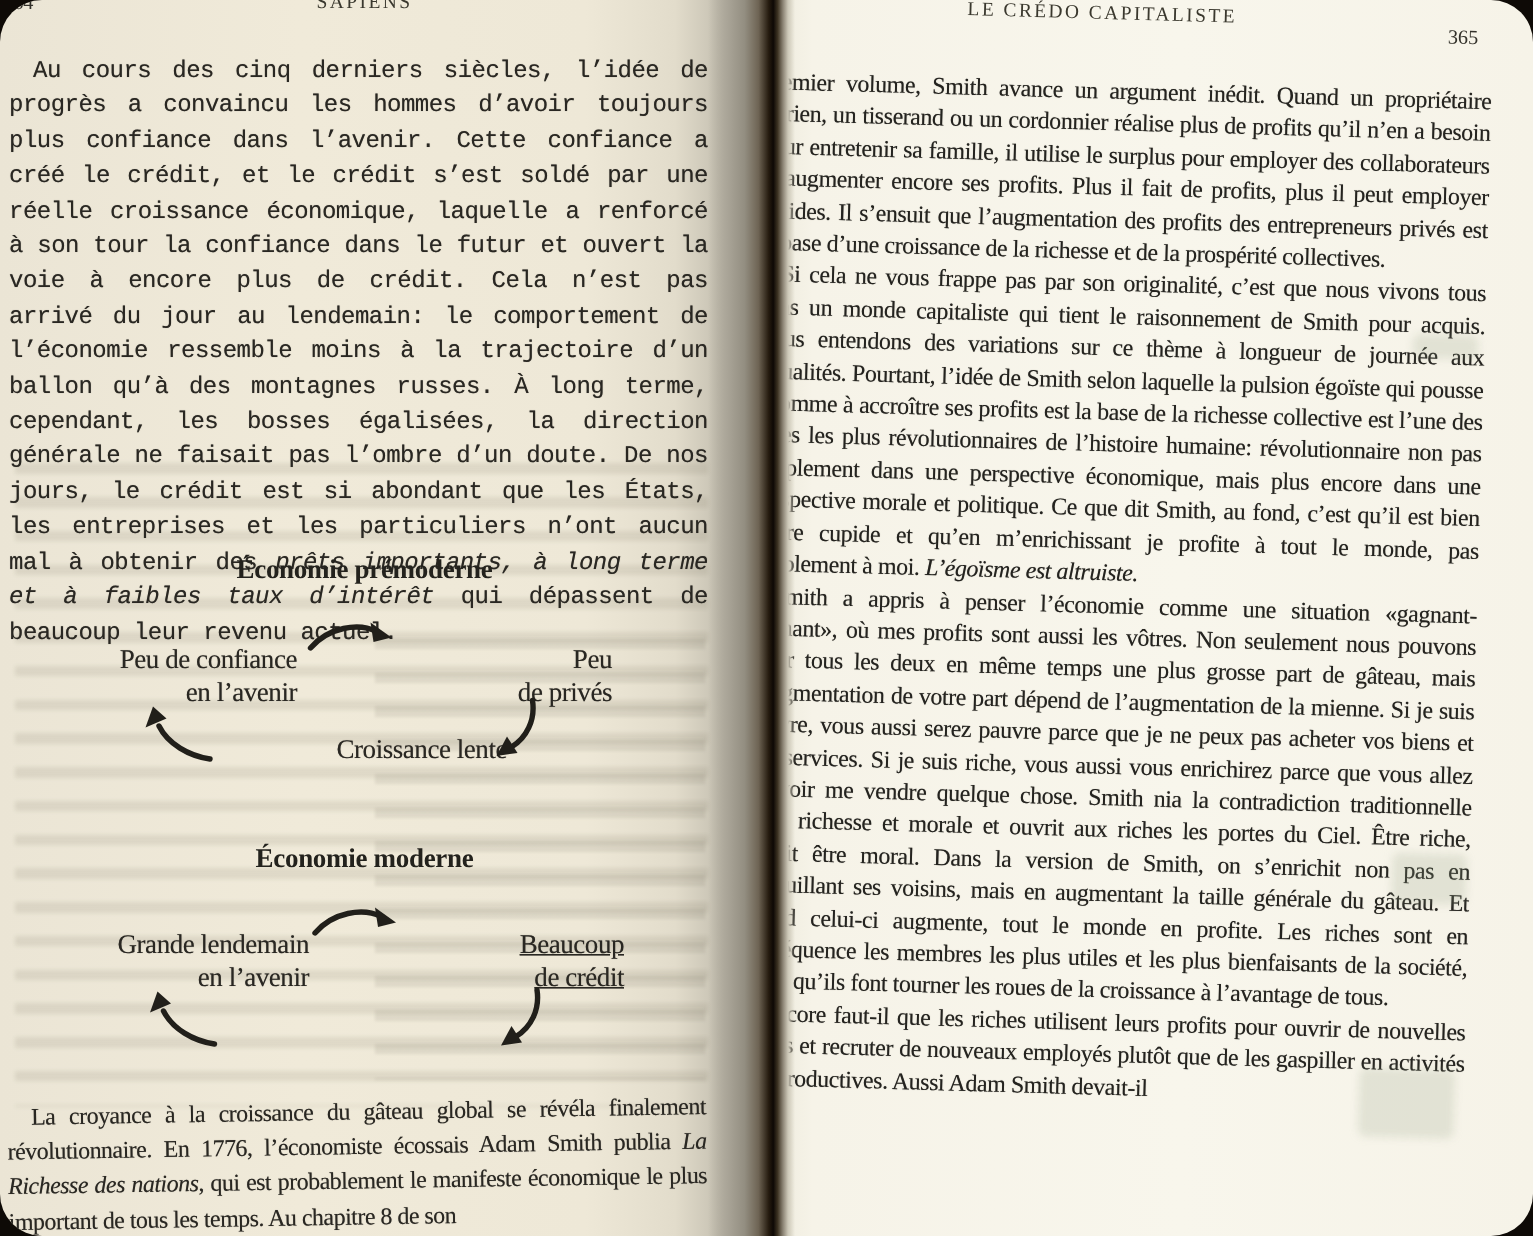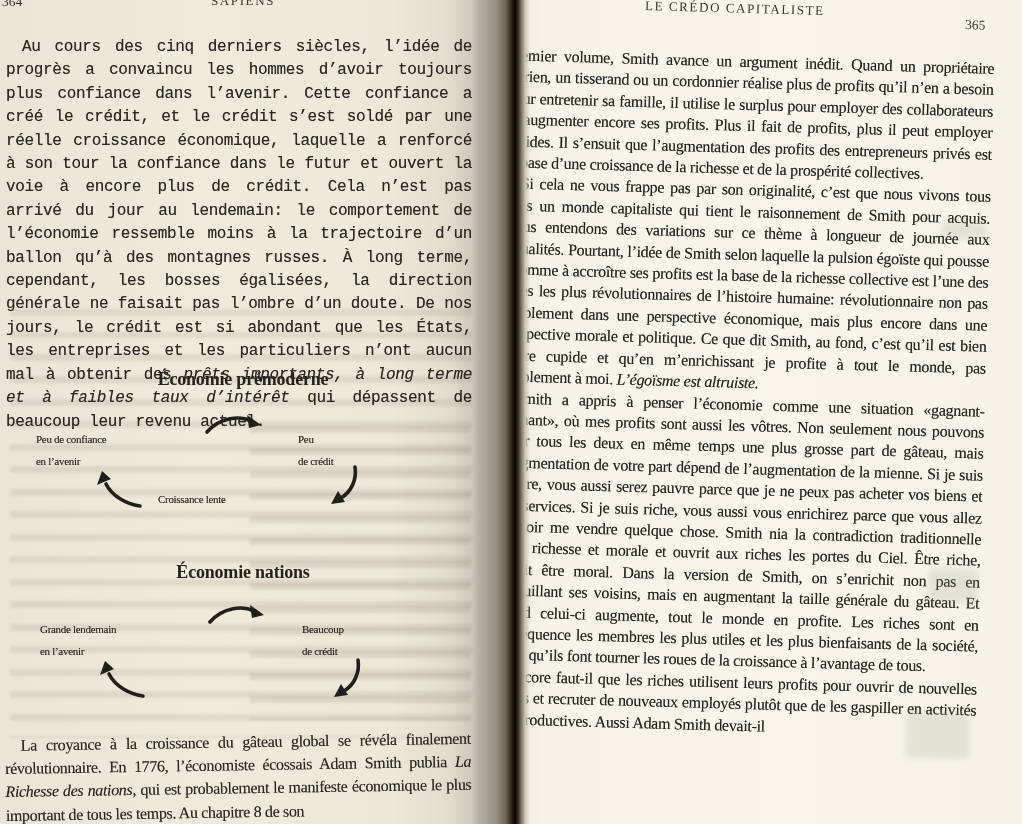"364" .book { border-radius: none -> 28px }
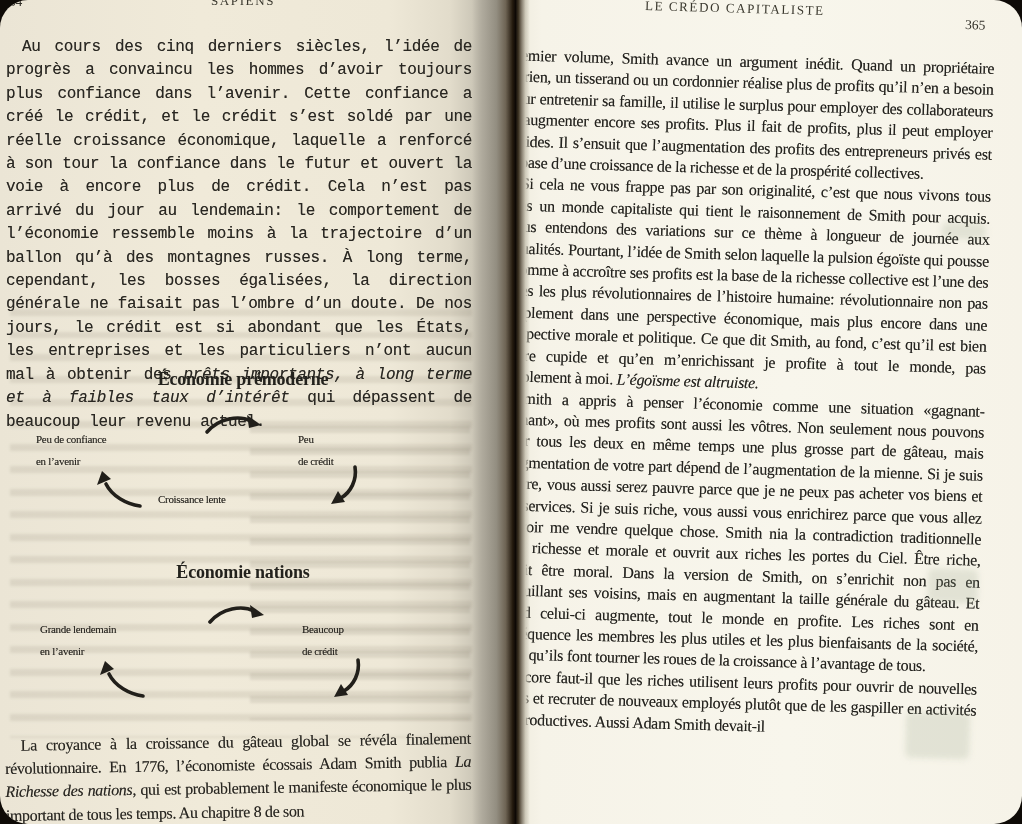"Peu de confiance" .node { font-size: 11px -> 18px; text-align: left -> right }
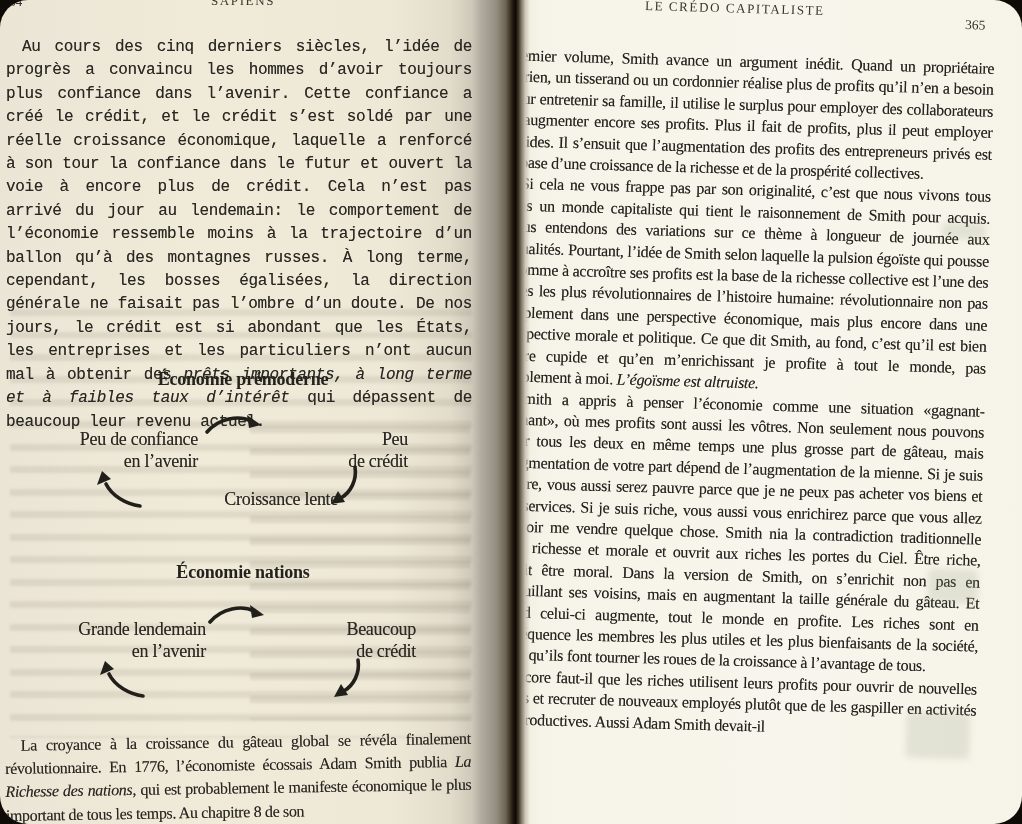"Peu" div.node { text: crédit -> privés }
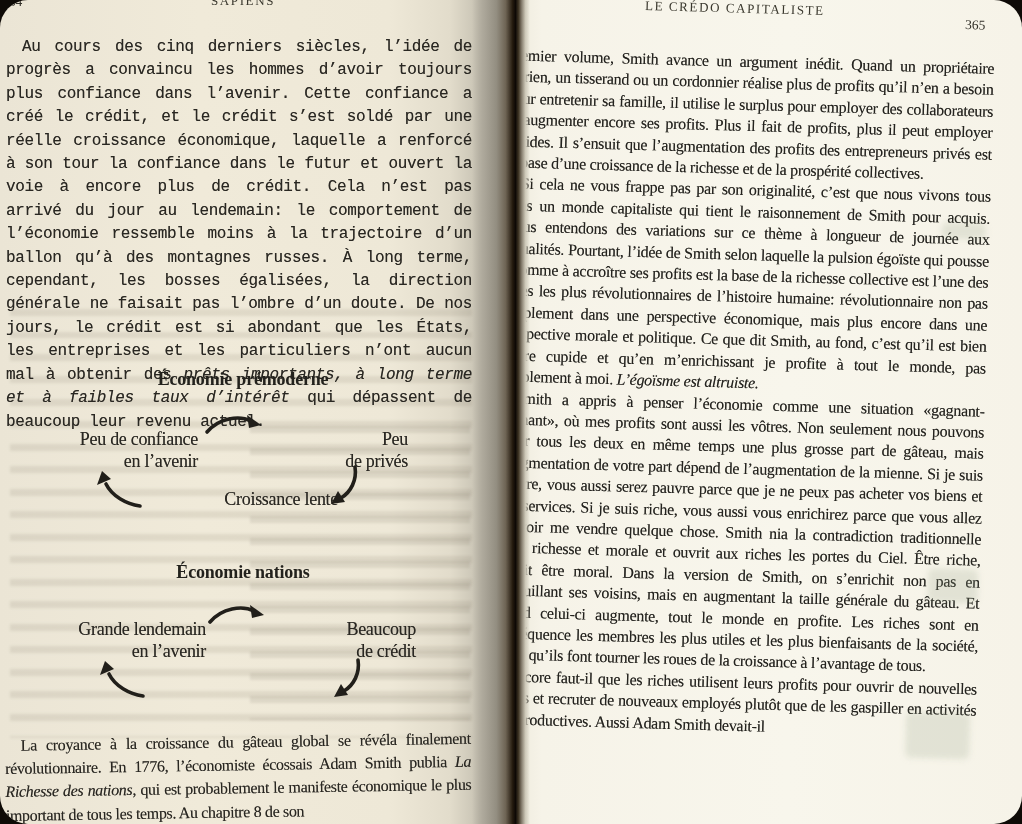"Économie nations" div.diag-head { text: nations -> moderne }
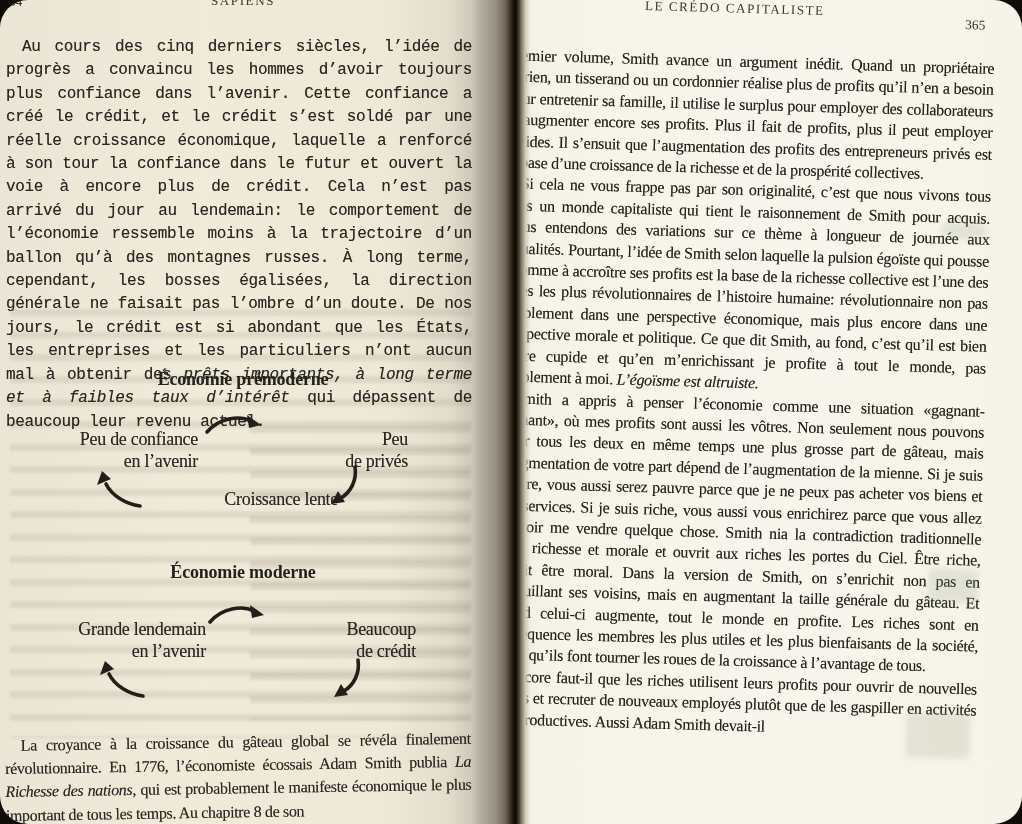"Beaucoup" .c2-right { text-decoration: none -> underline }
